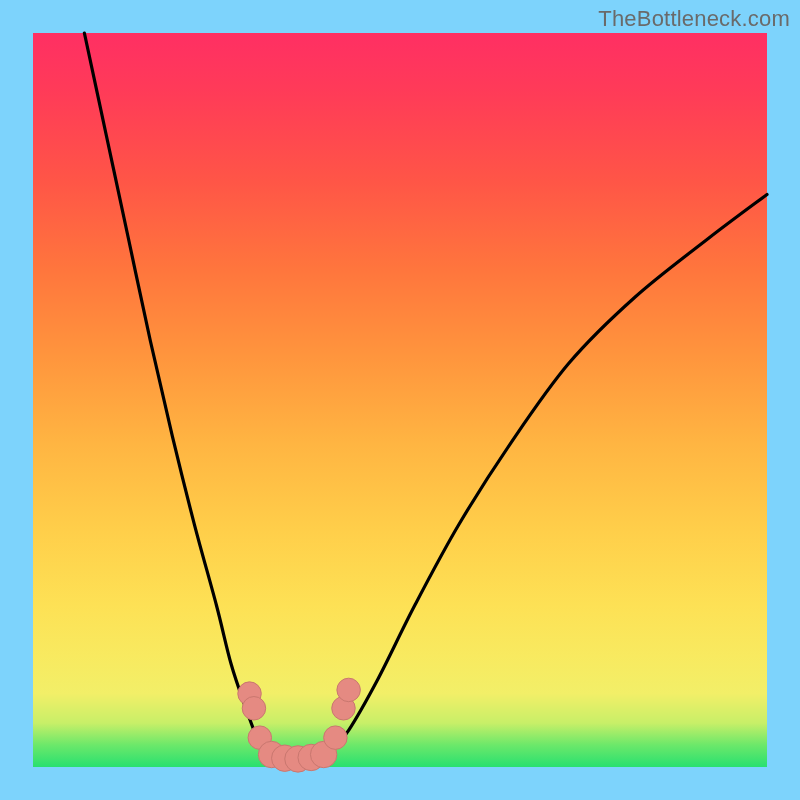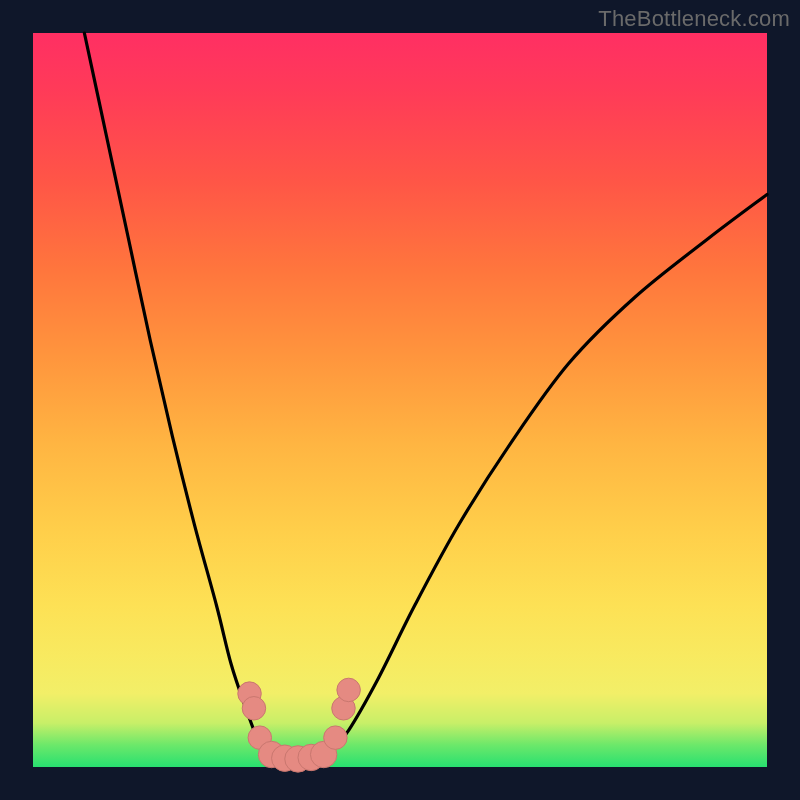"TheBottleneck.com" .frame { background: #0f172a -> #7dd3fc }
